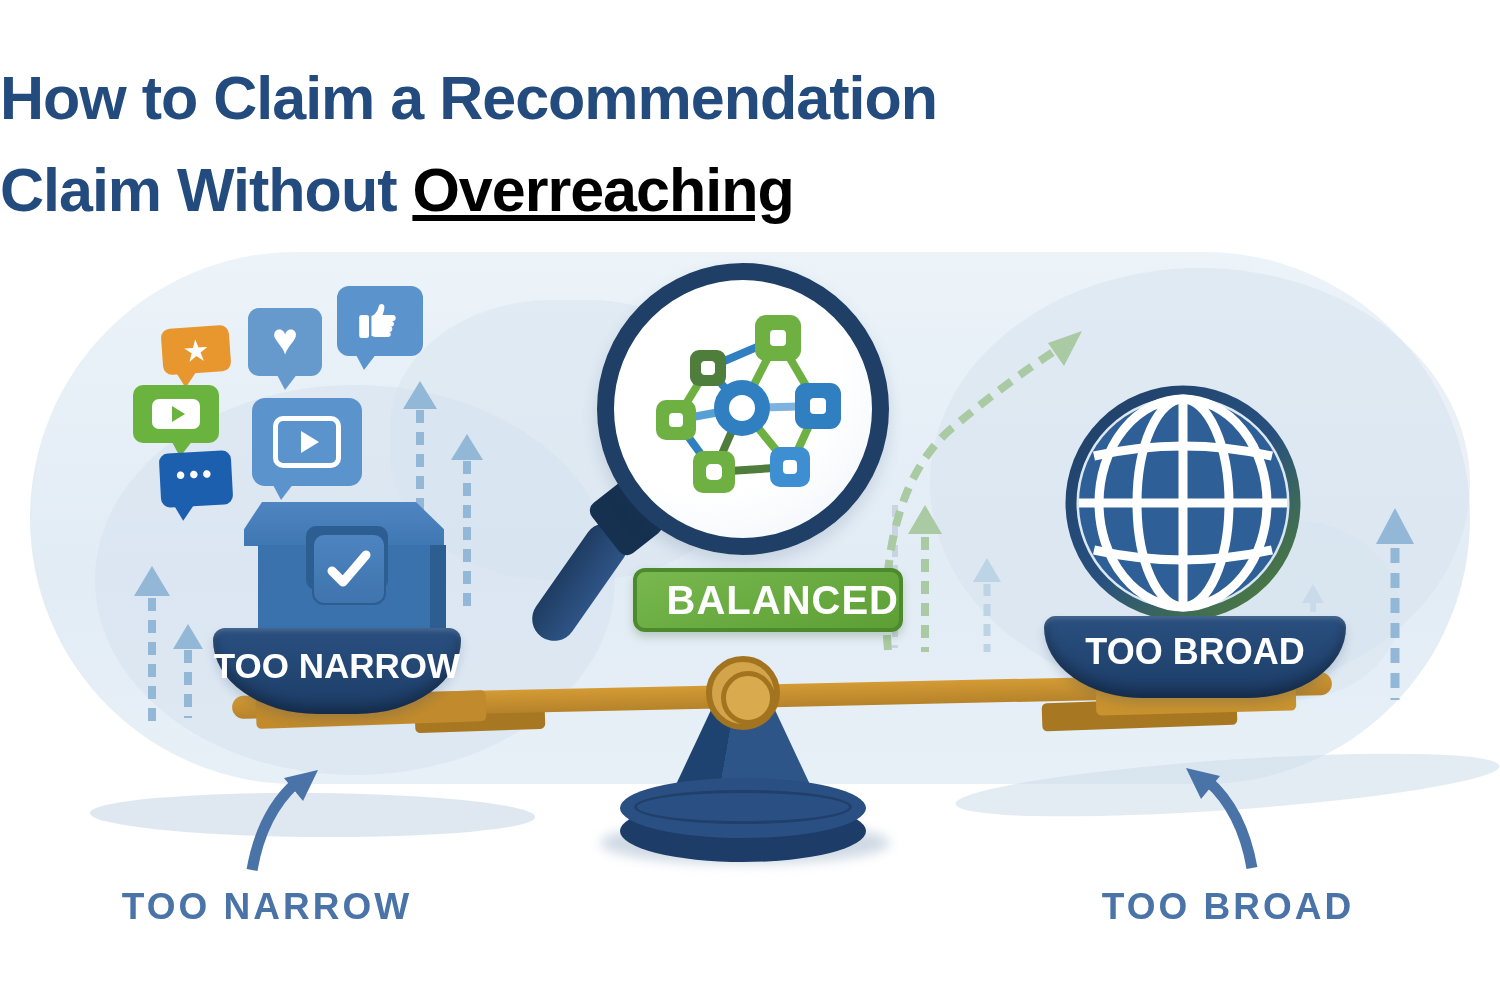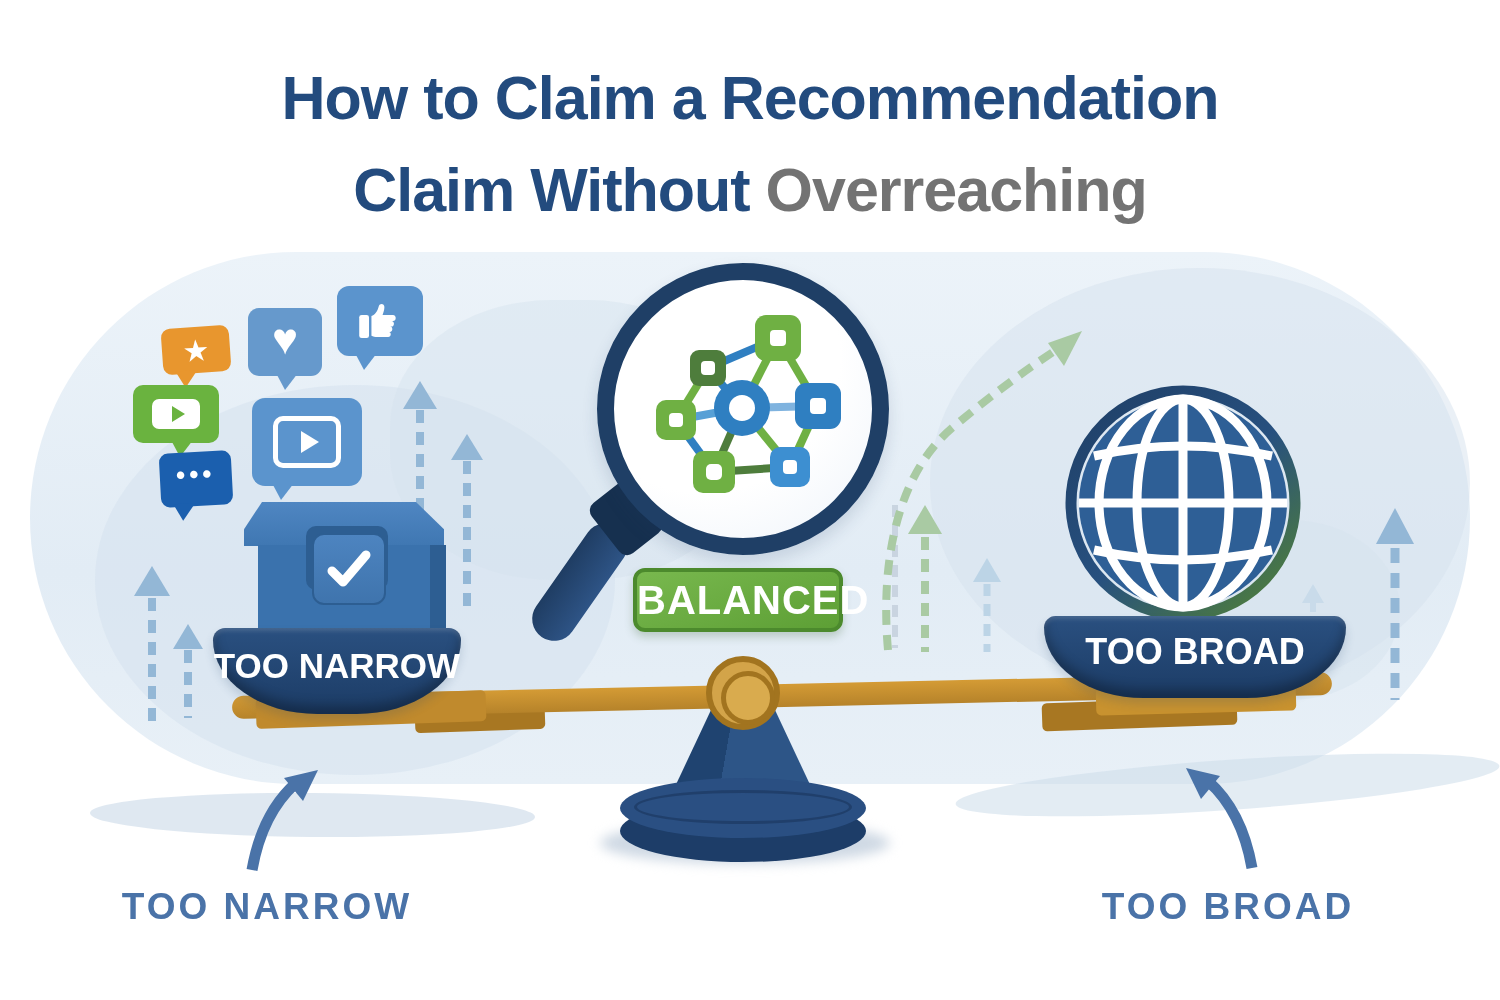"How to Claim a Recommendation" .title { text-align: center -> none }
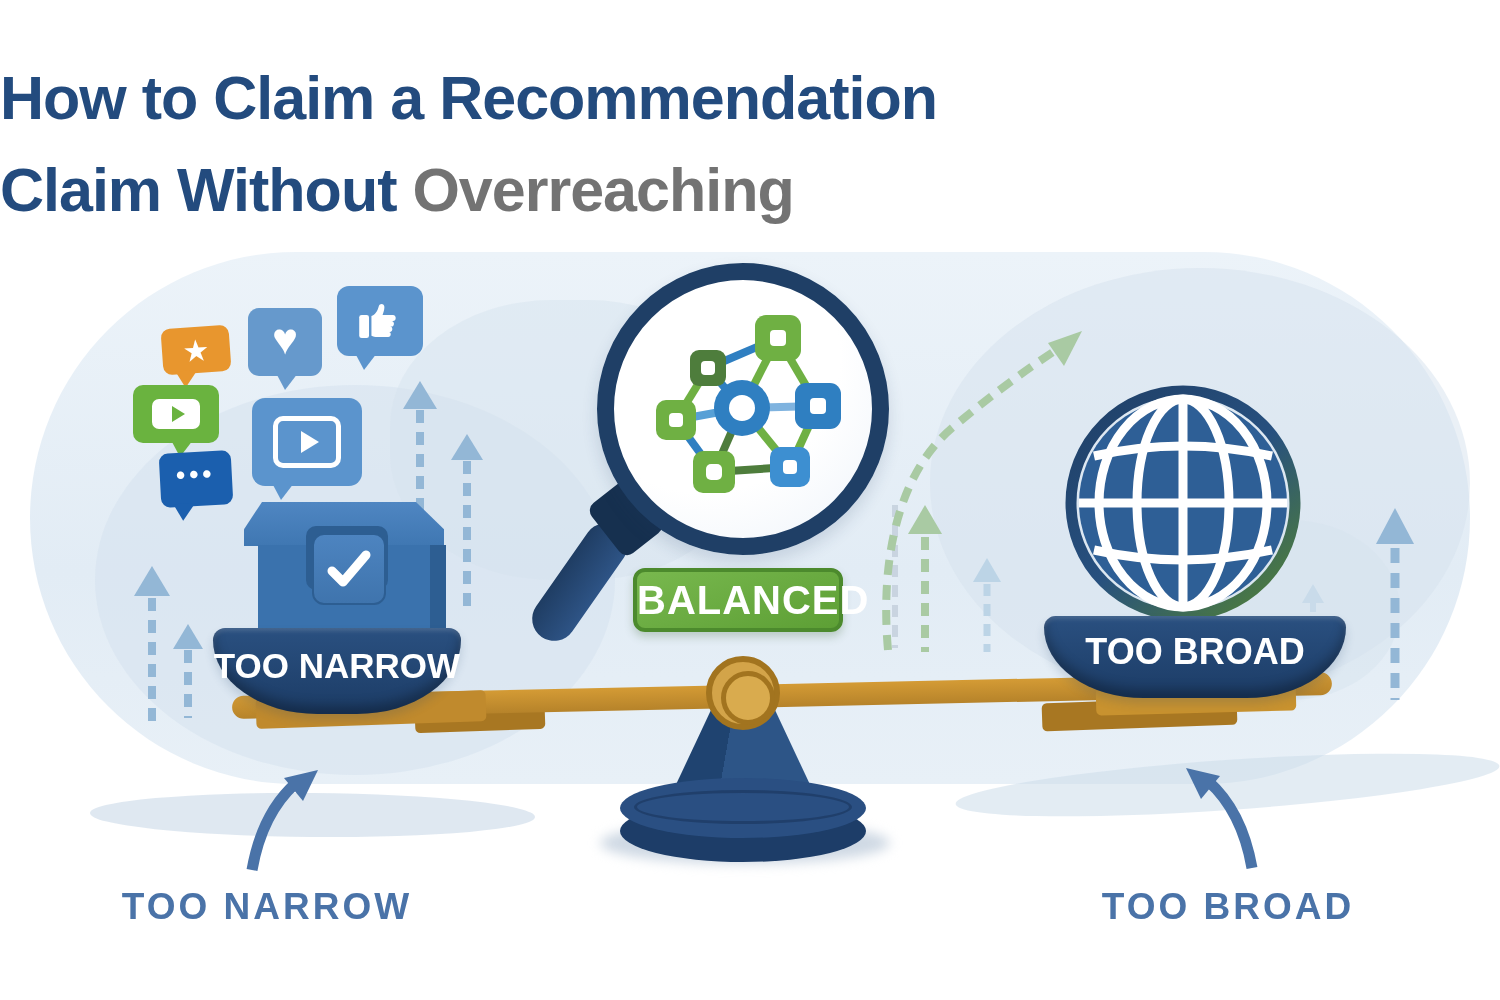"Overreaching" .title .hl { color: #737373 -> #000000; text-decoration: none -> underline }
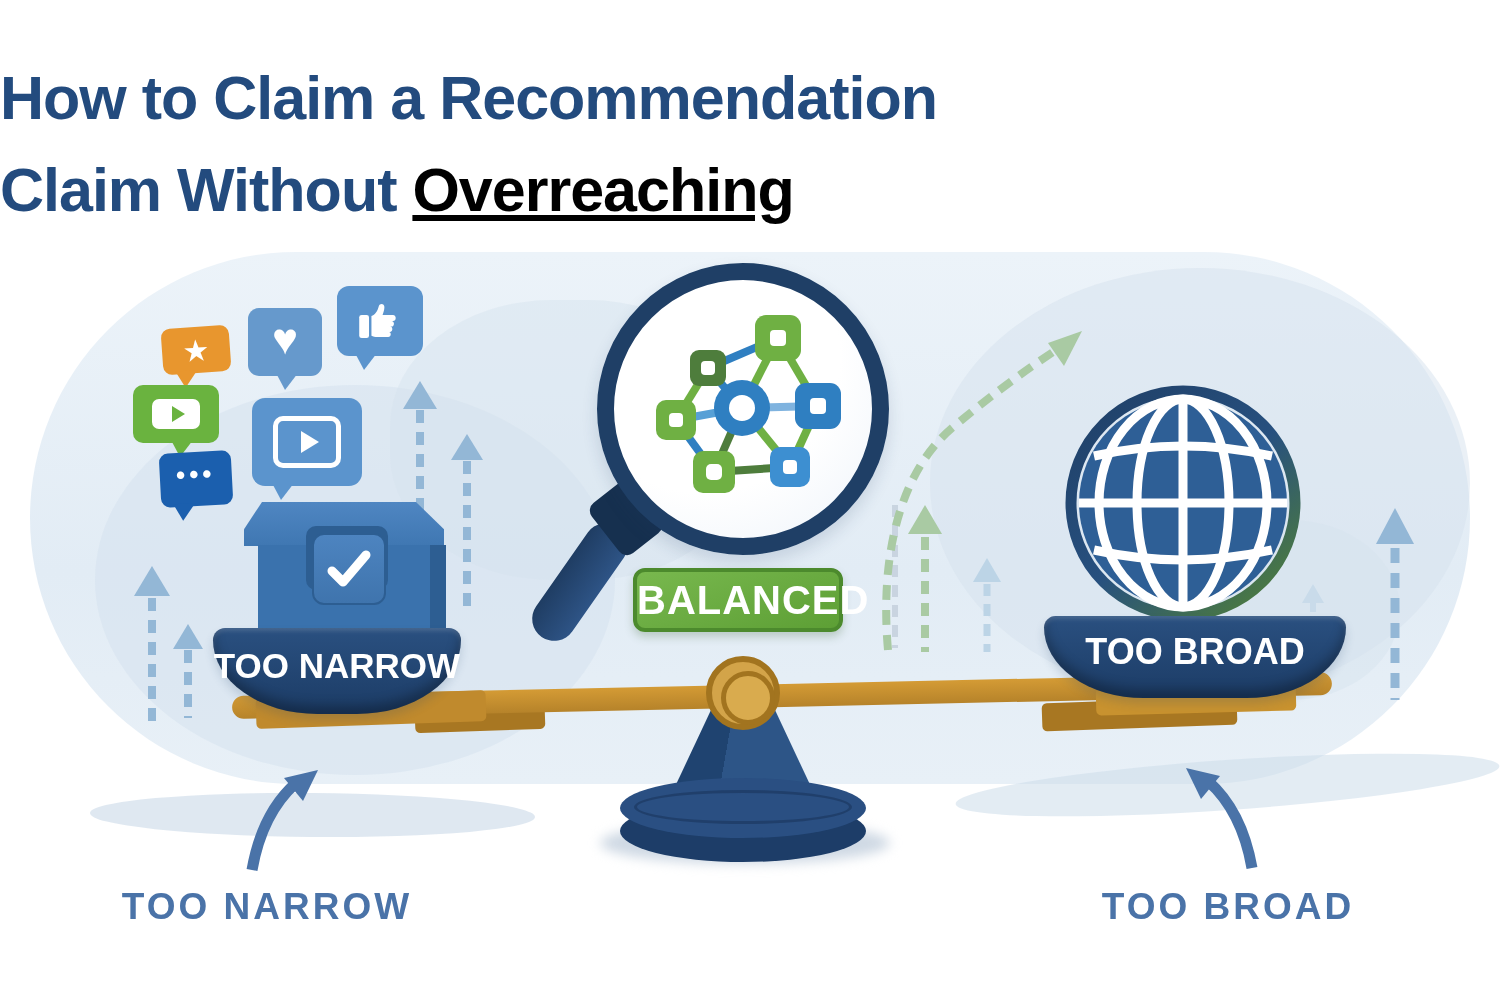"BALANCED" .badge { justify-content: flex-start -> flex-end; width: 210px -> 270px }
